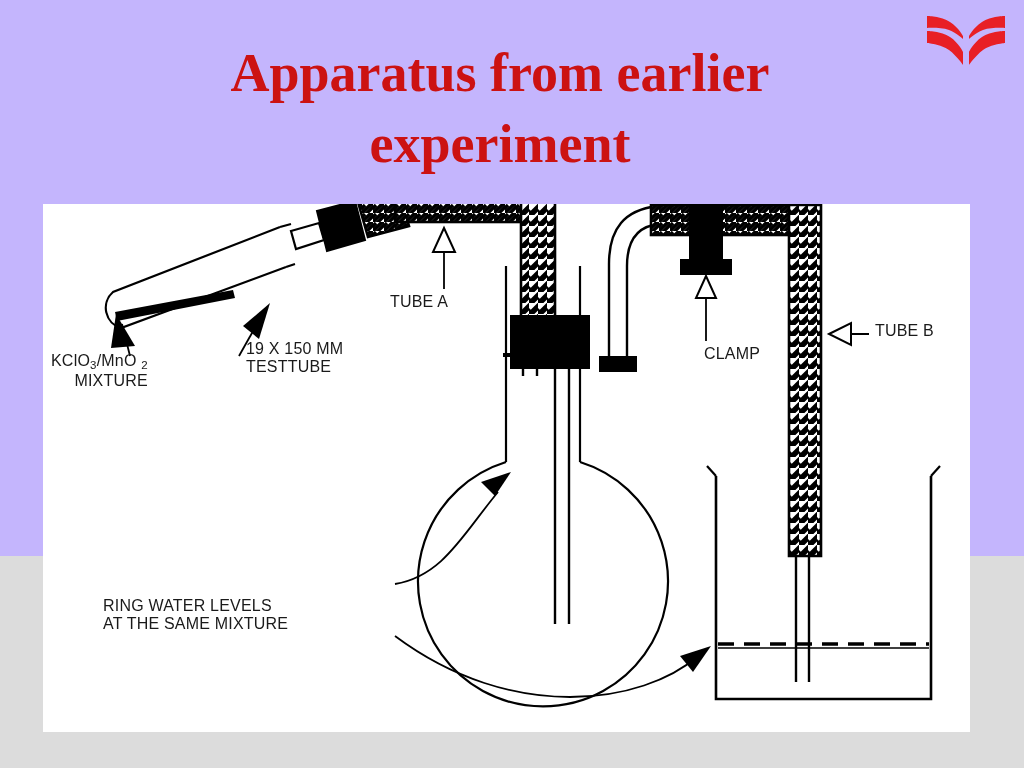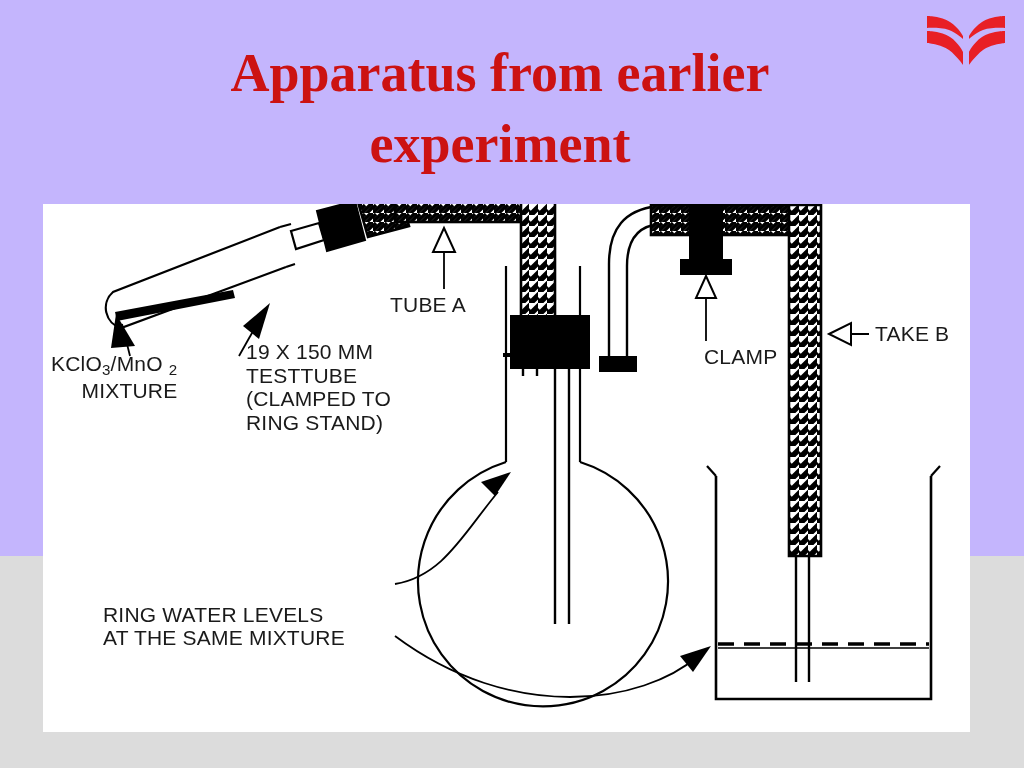"TUBE A" .dlabel { font-size: 21px -> 16px }
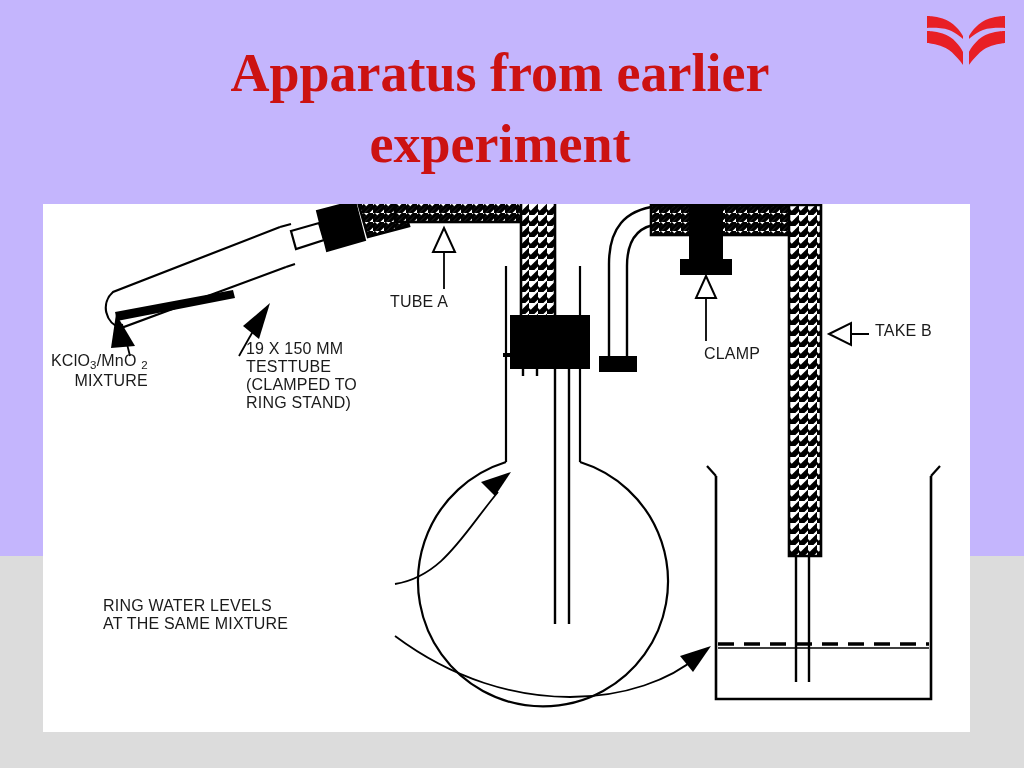"TAKE B" div.dlabel { text: TAKE -> TUBE }
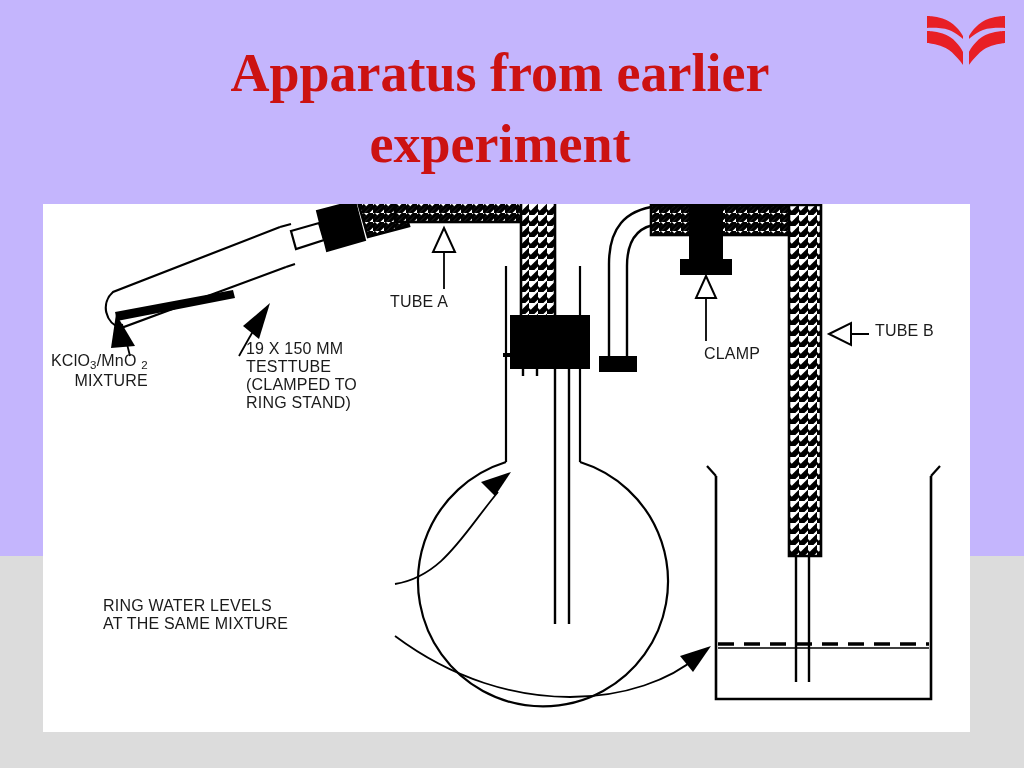"(CLAMPED TO" span { html: <span>(CLAMPED TO</span> -> none }
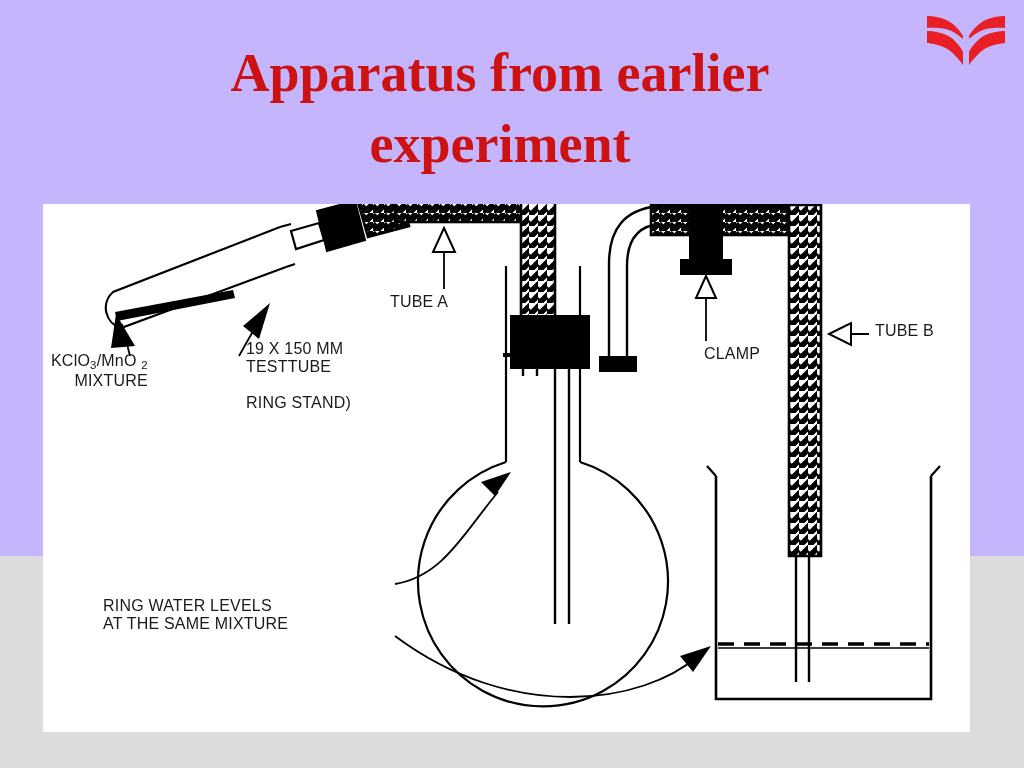"RING STAND)" span { html: <span>RING STAND)</span> -> none }
